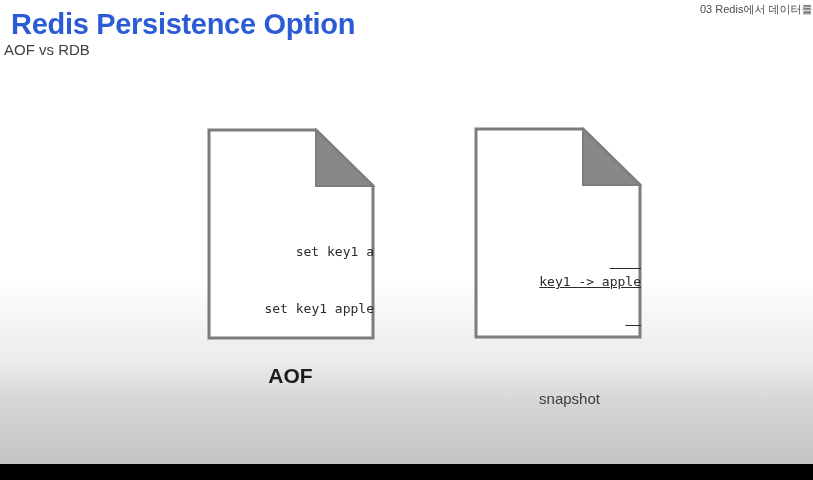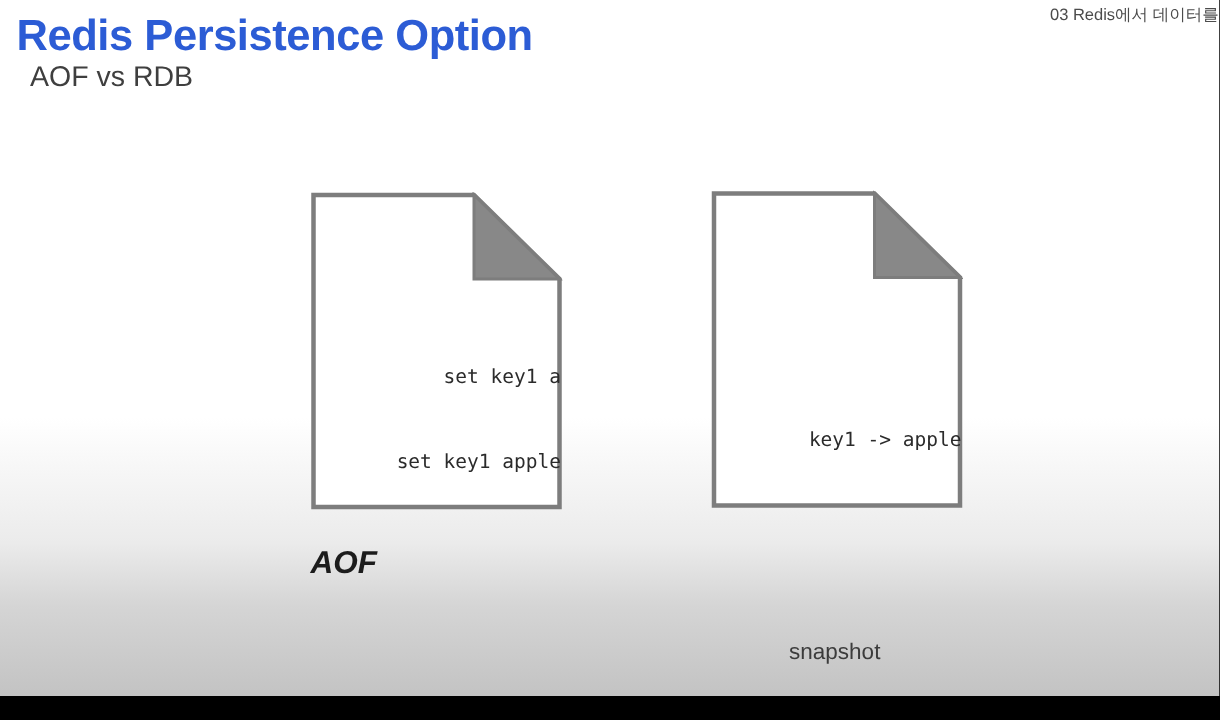"AOF vs RDB" .subtitle { font-size: 19px -> 15px; left: 20px -> 4px }
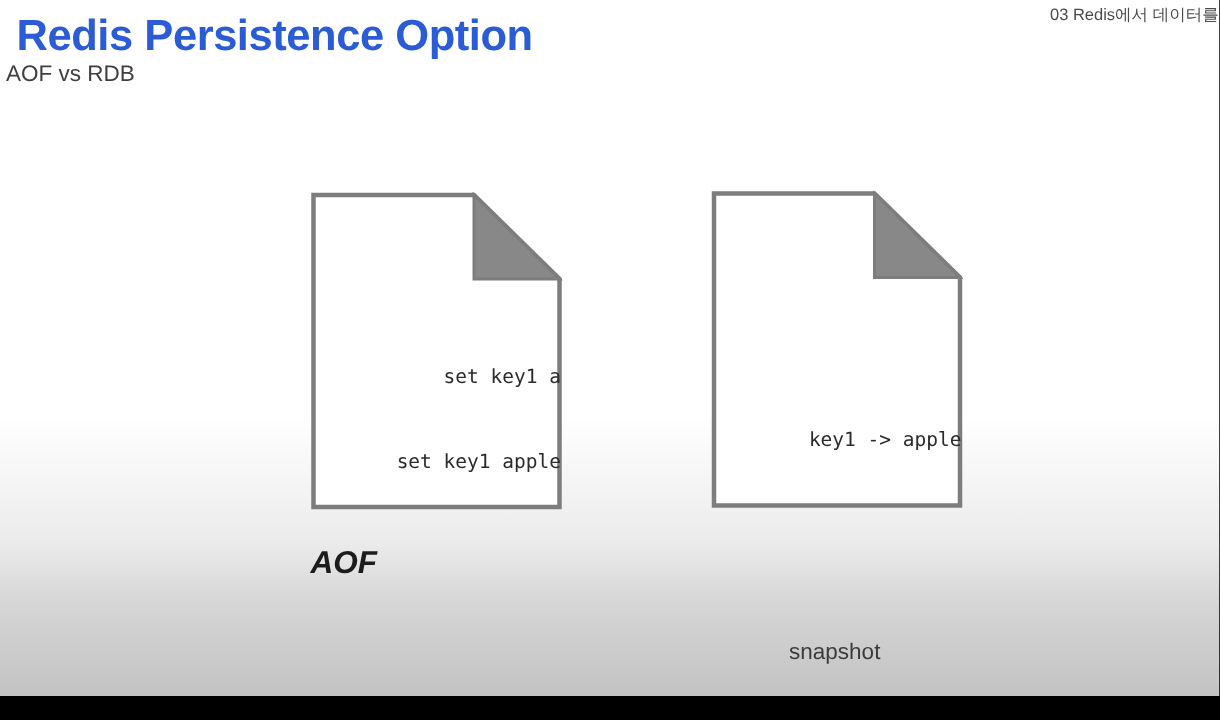"key1 -> apple" .doc-text.right { text-decoration: none -> underline; top: 246px -> 234px }
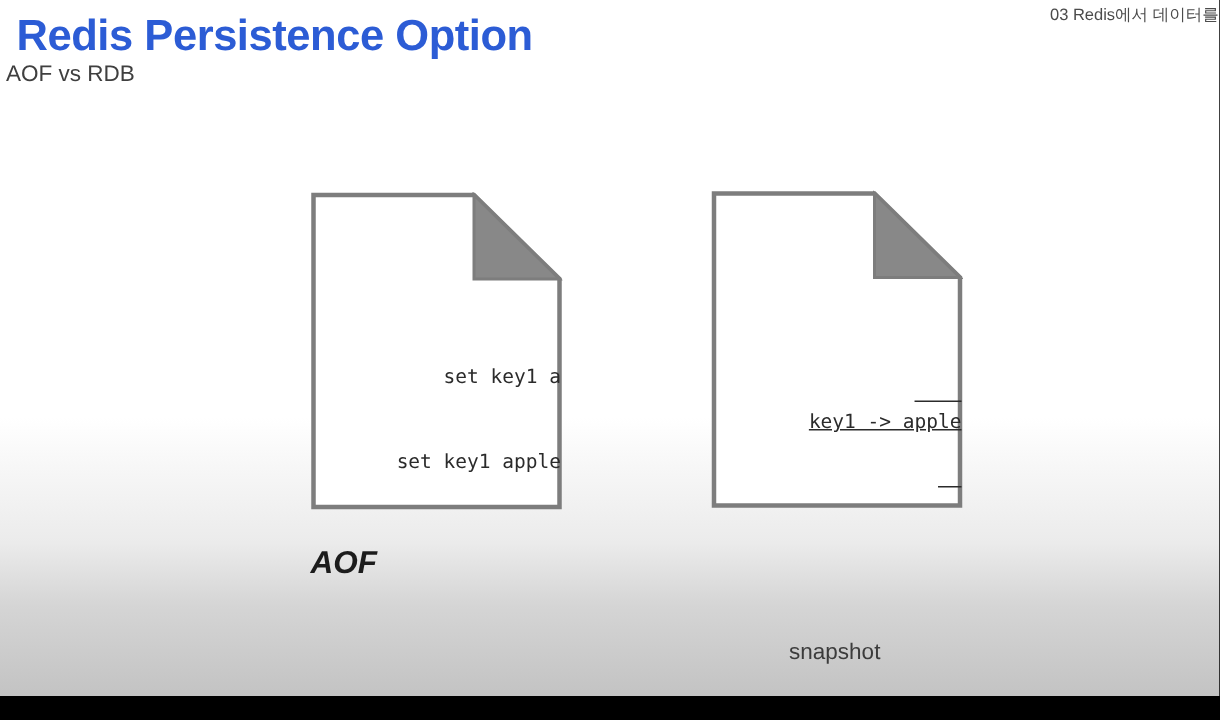"AOF" .doc-label { font-style: italic -> none; text-align: left -> center }
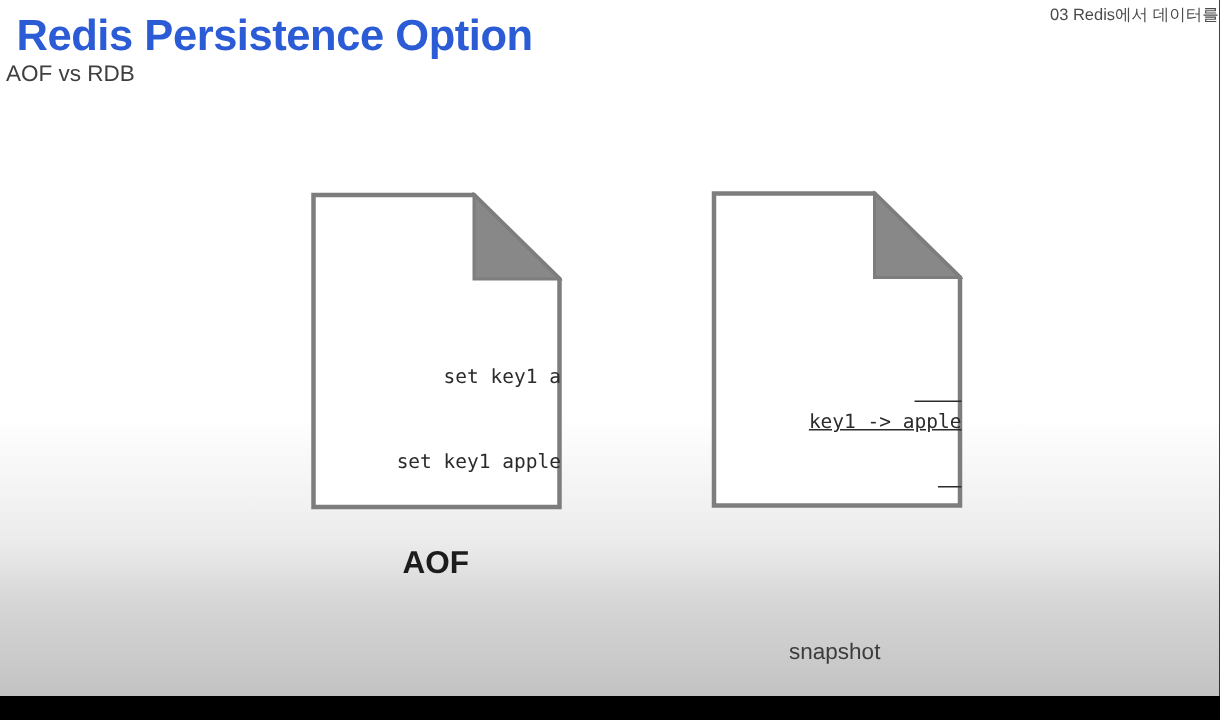"snapshot" .doc-sublabel.right { left: 473px -> 486px; margin-top: 36px -> none }
